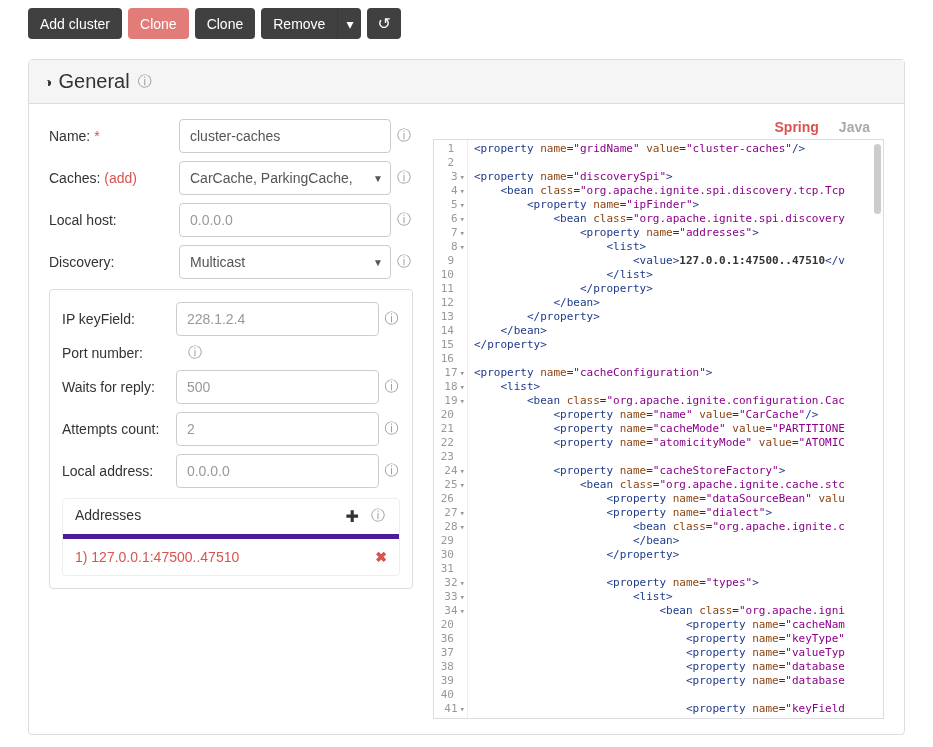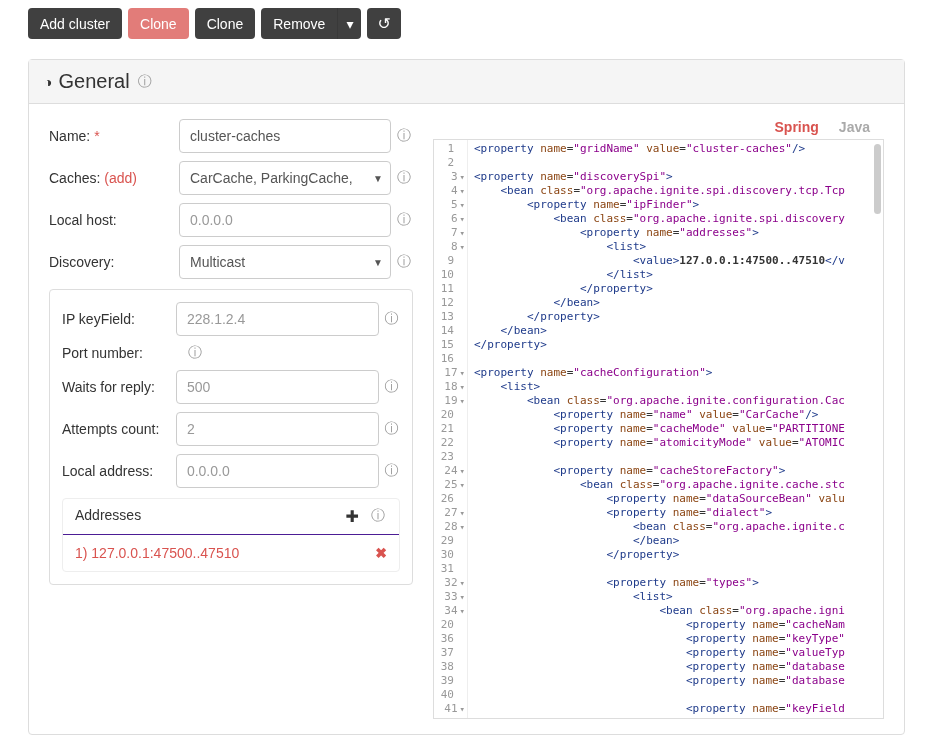"1) 127.0.0.1:47500..47510" .addr-item { border-top: 1px solid #4c1d95 -> 5px solid #4c1d95 }
